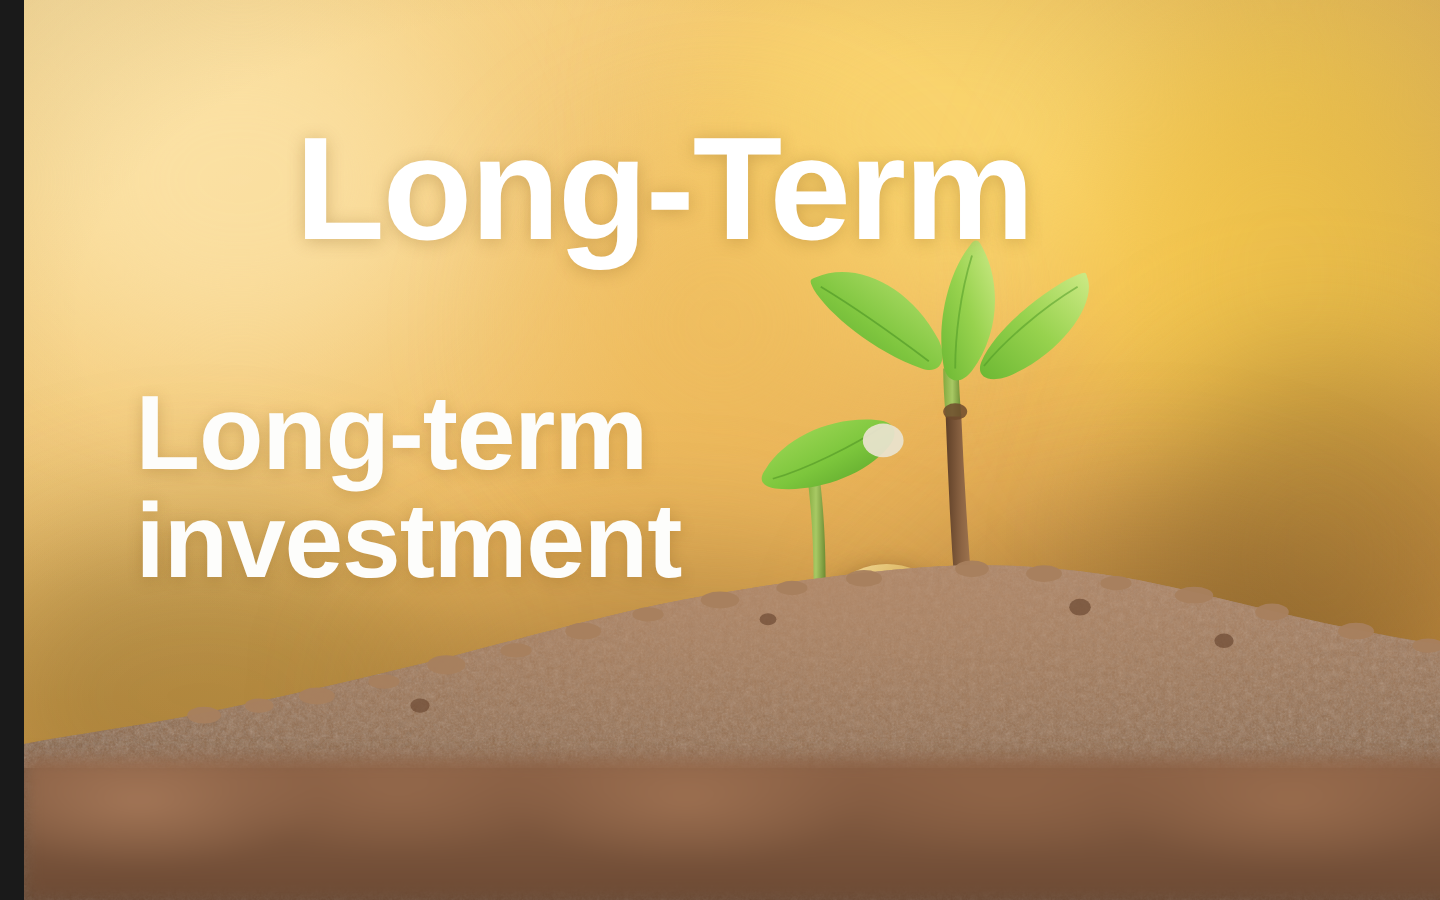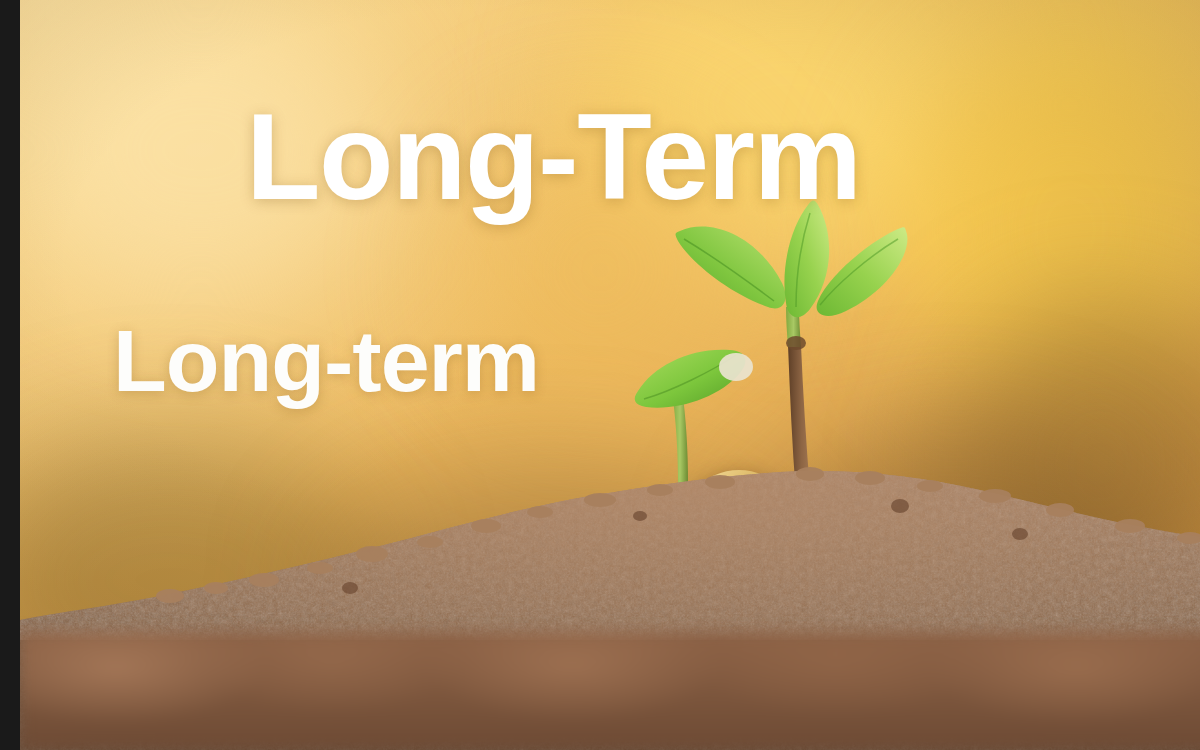"investment" span { html: none -> <span>investment</span> }
